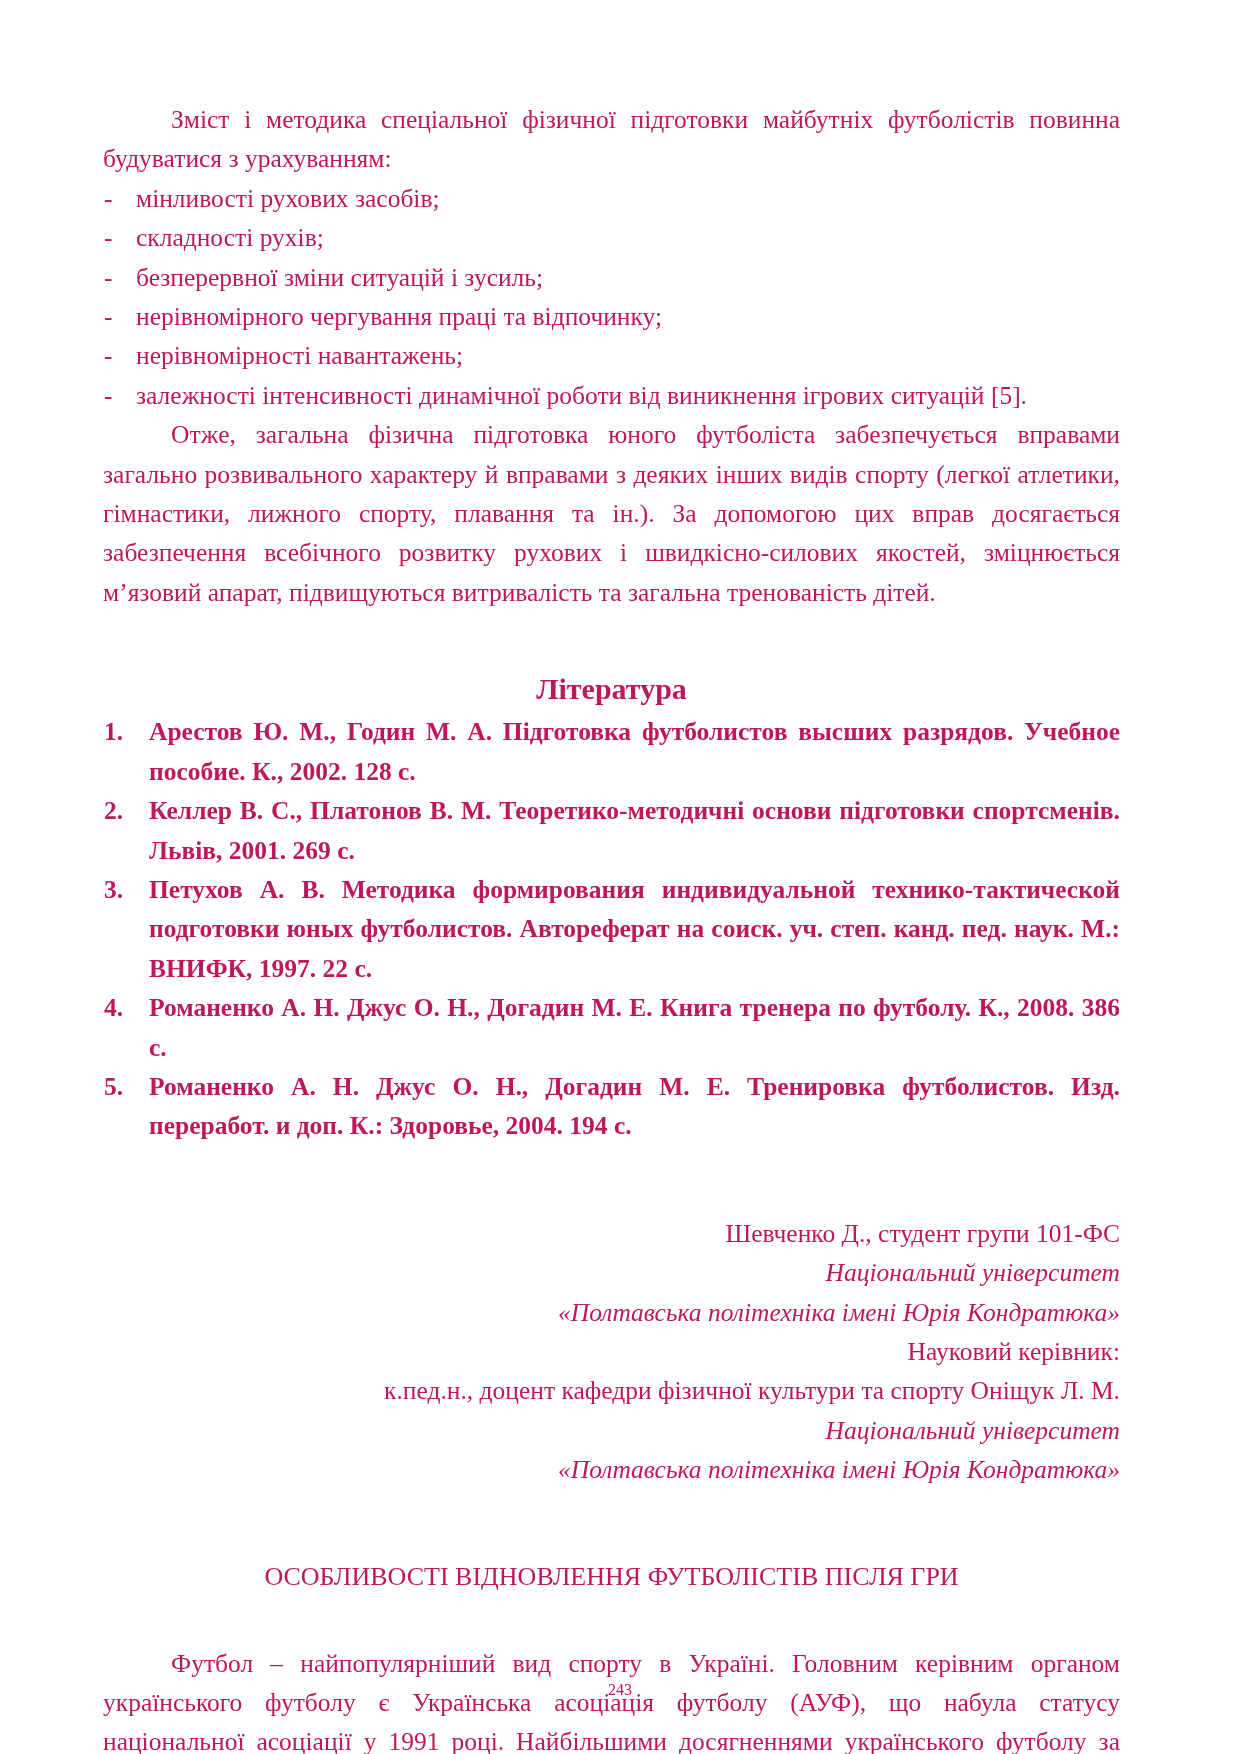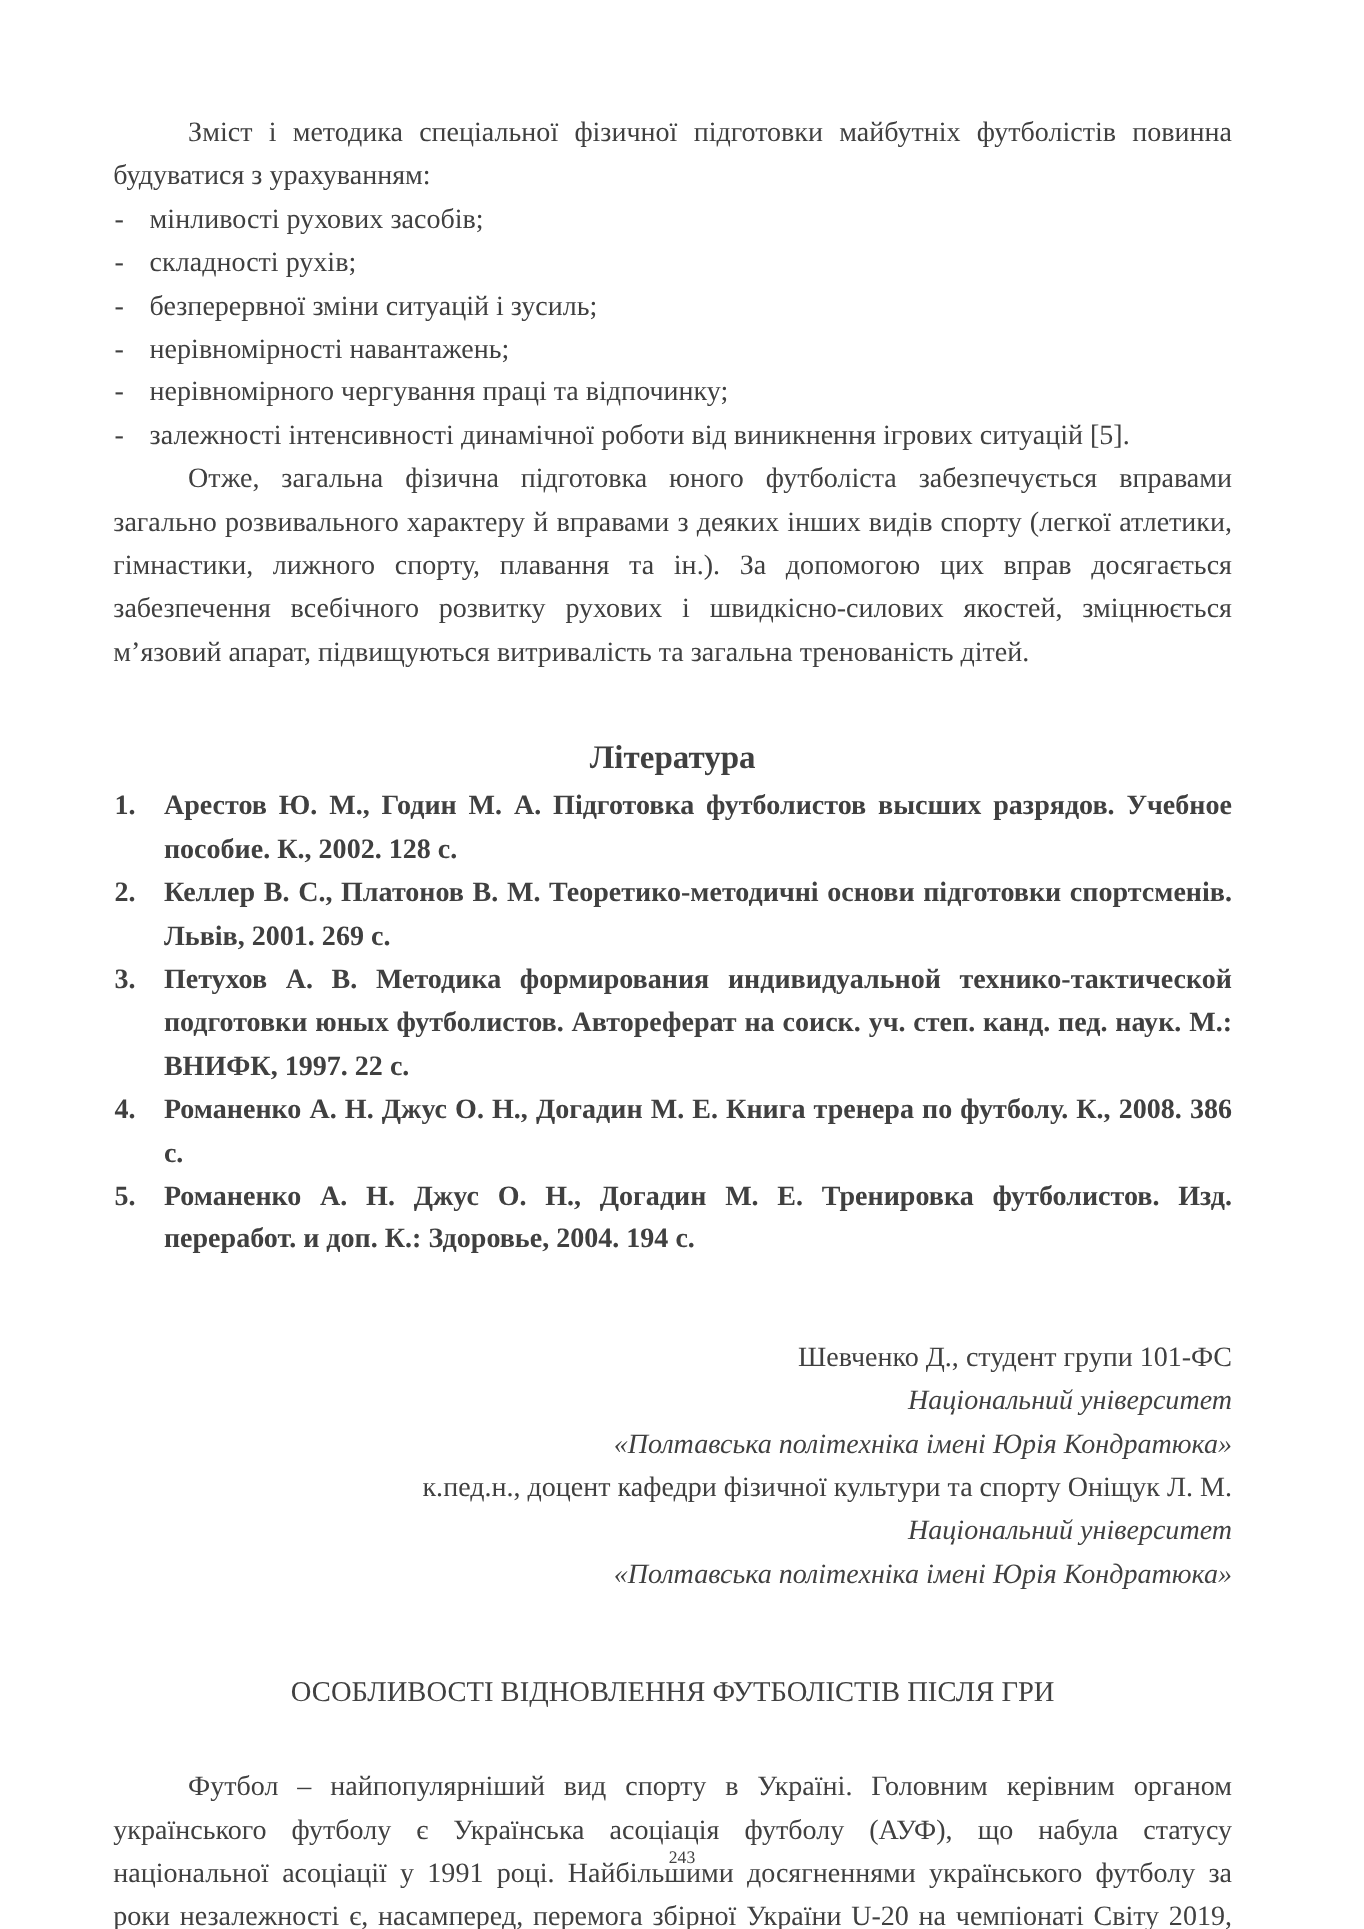"Зміст і методика спеціальної фізичної" .page { color: #404040 -> #be185d }
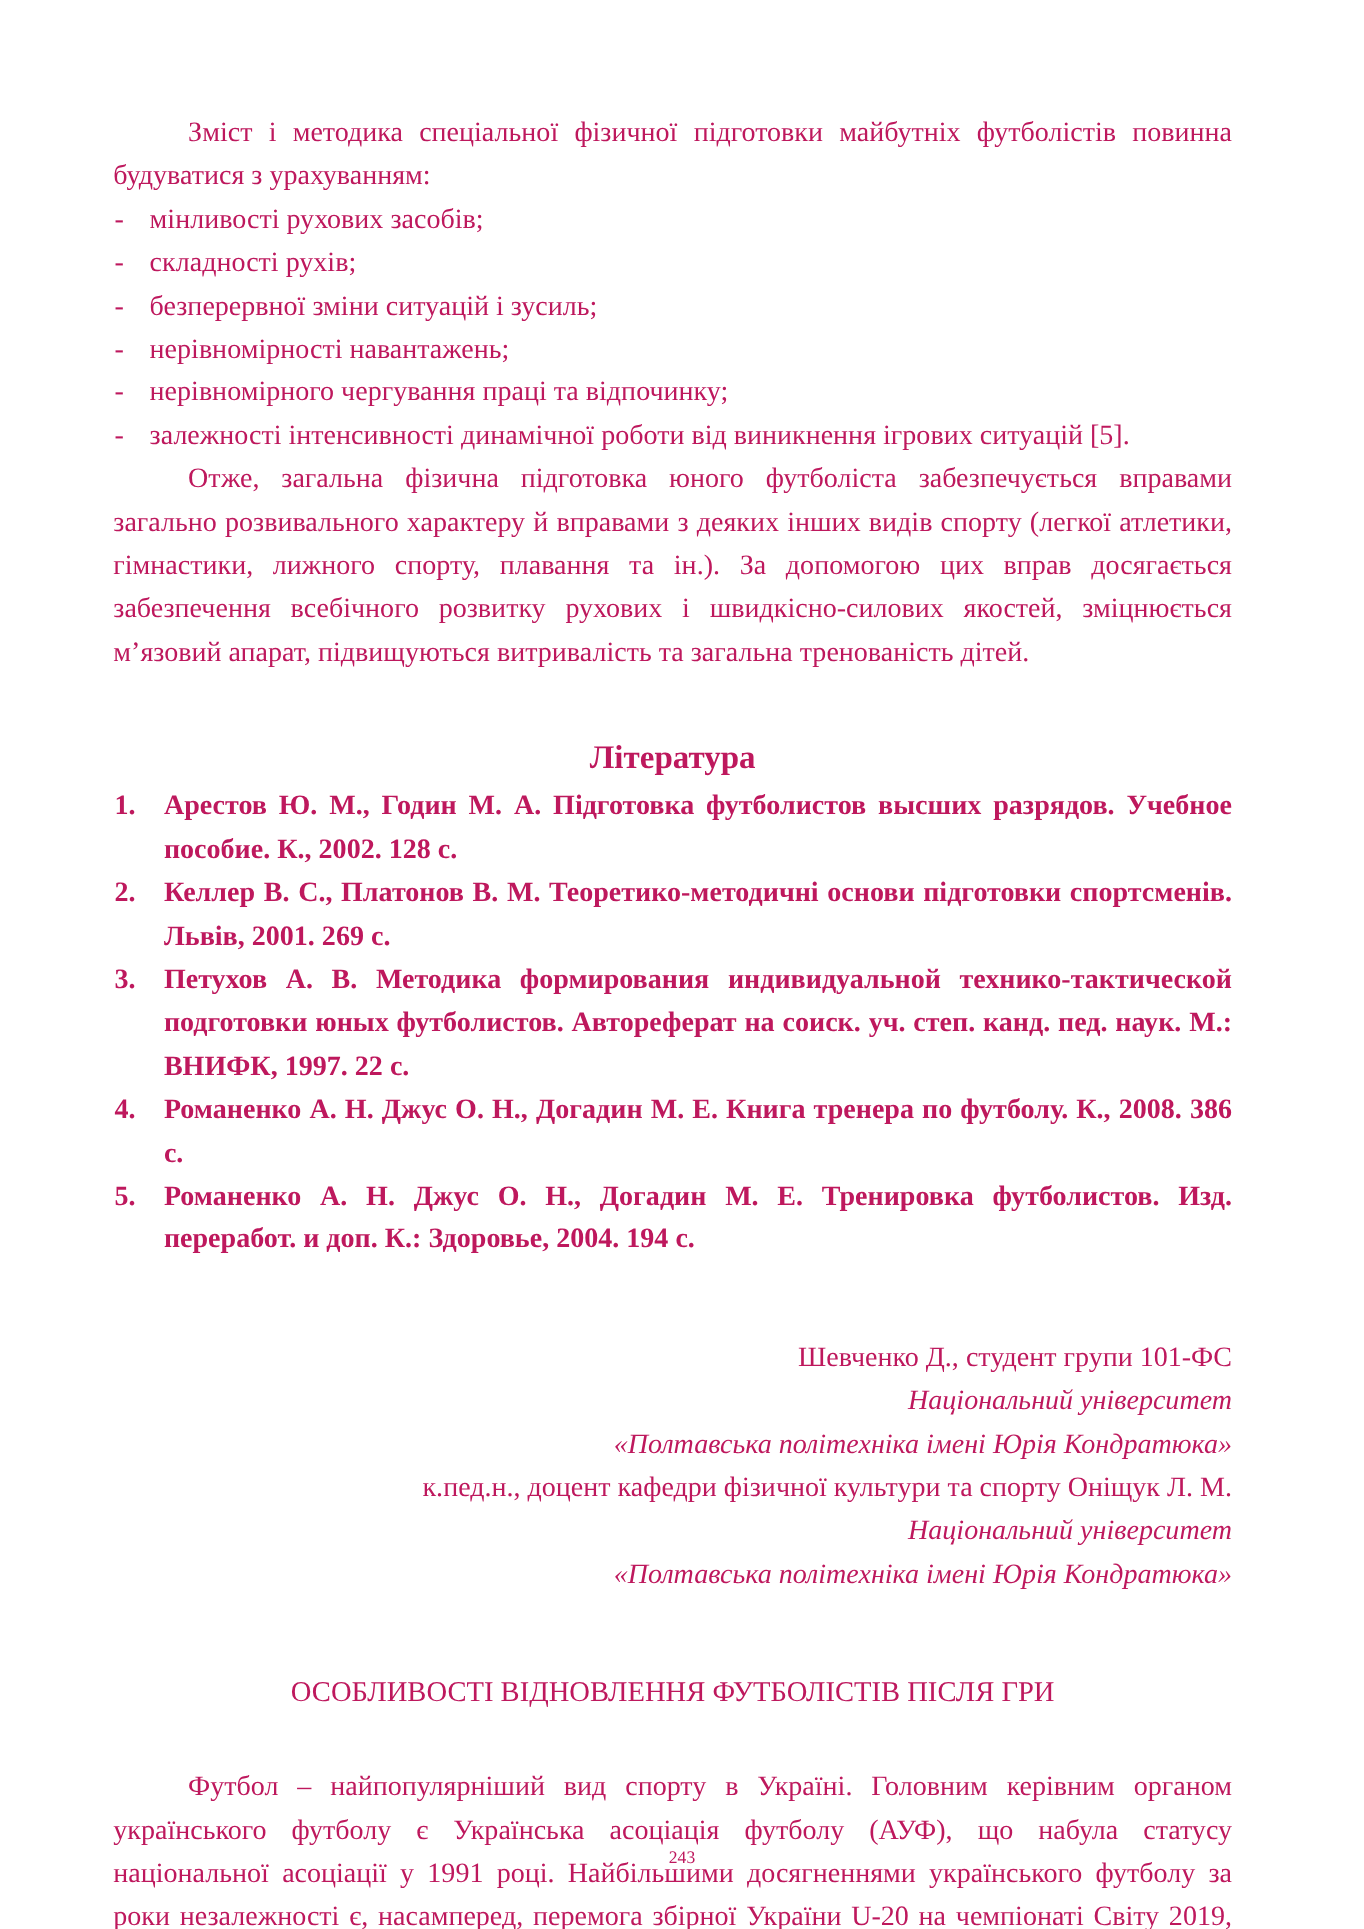"нерівномірності навантажень;" li { order: before "нерівномірного чергування праці та" -> after "нерівномірного чергування праці та" }
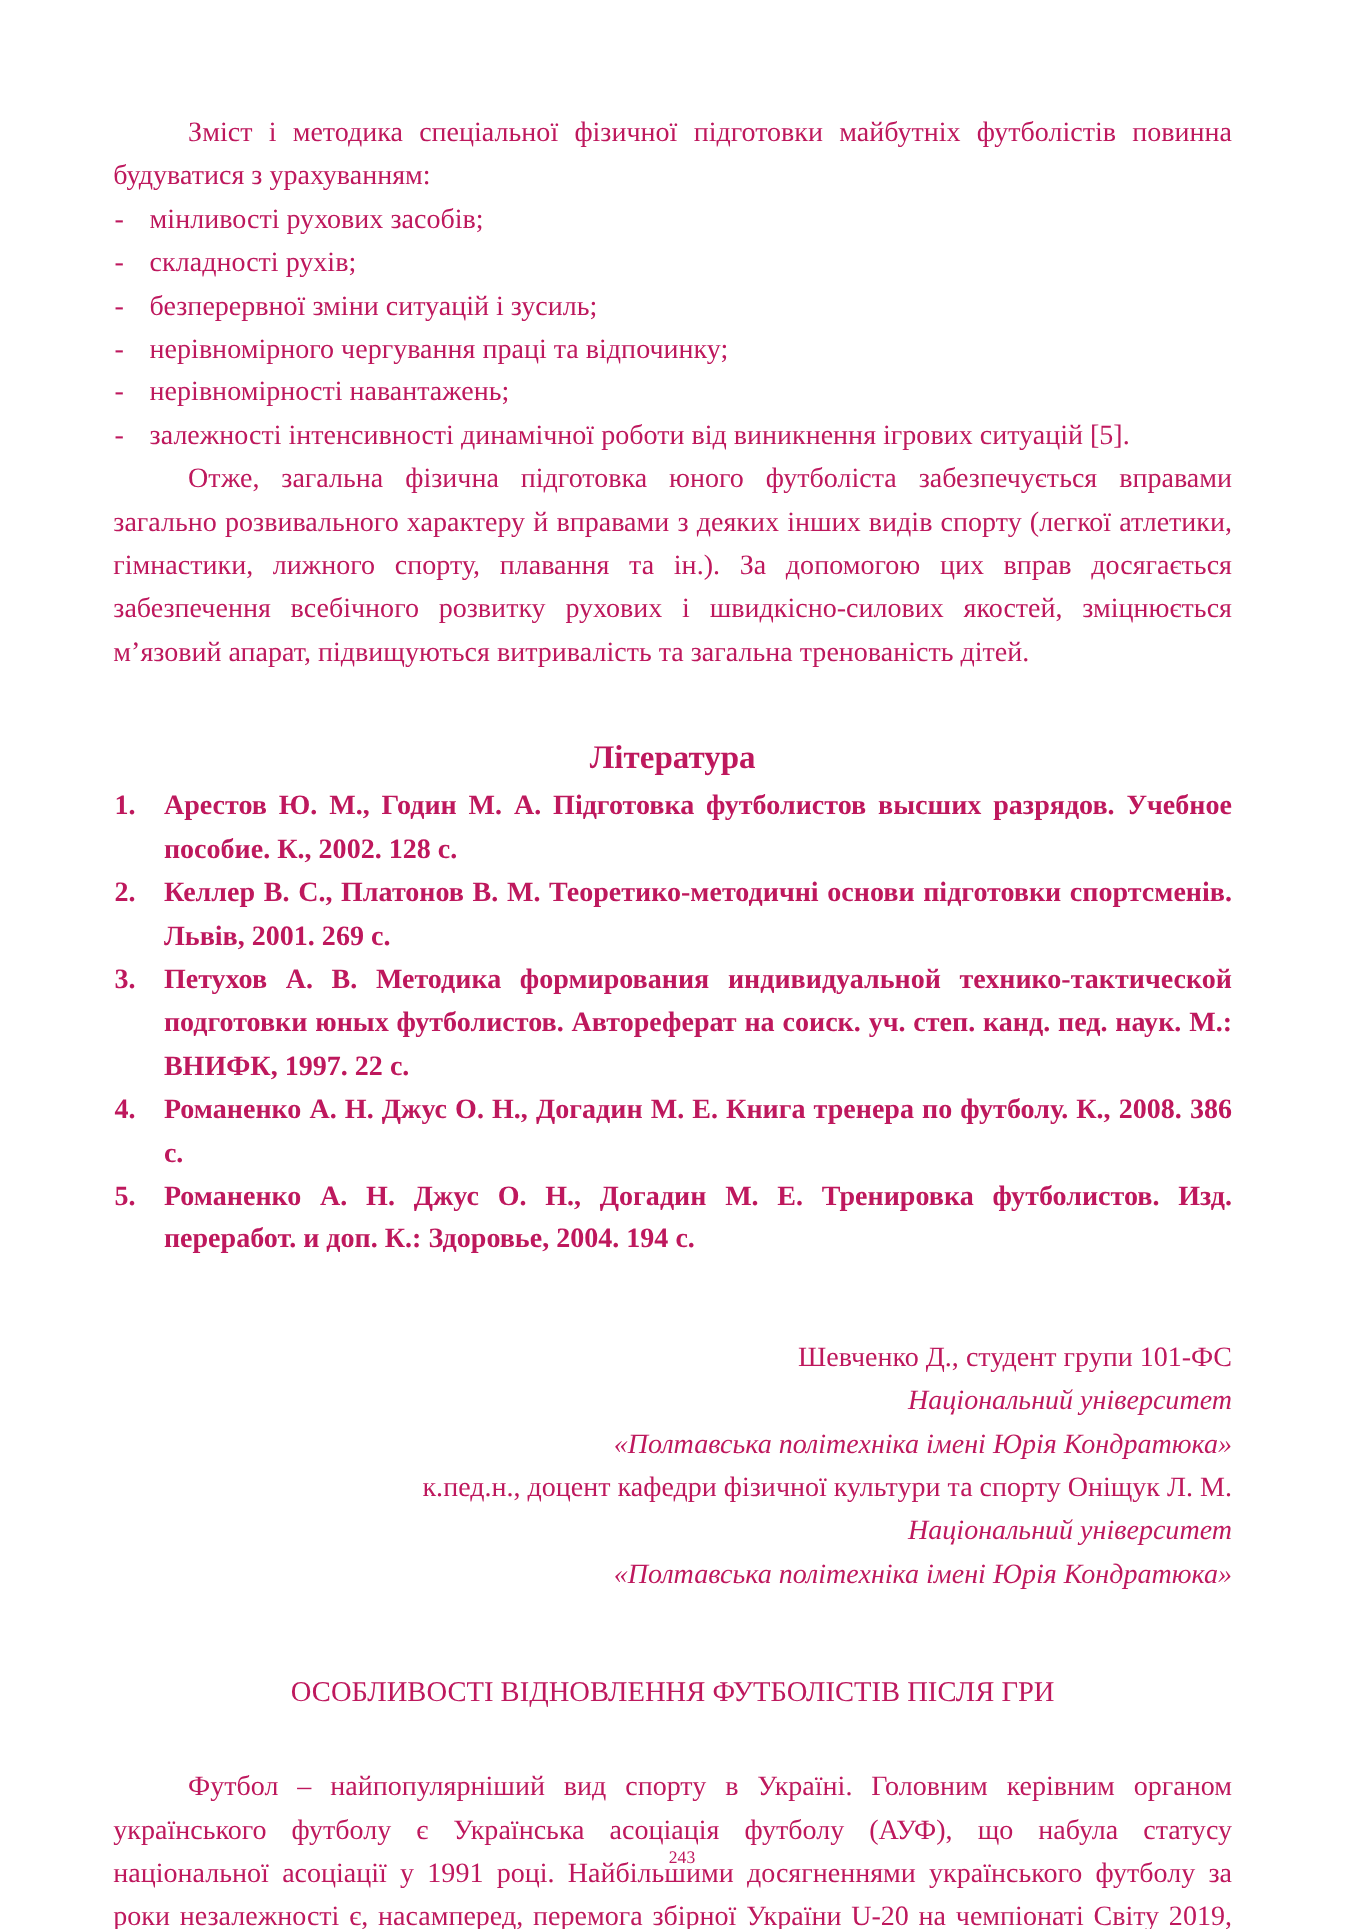"Науковий керівник:" span.line { html: none -> <span>Науковий керівник:</span> }
